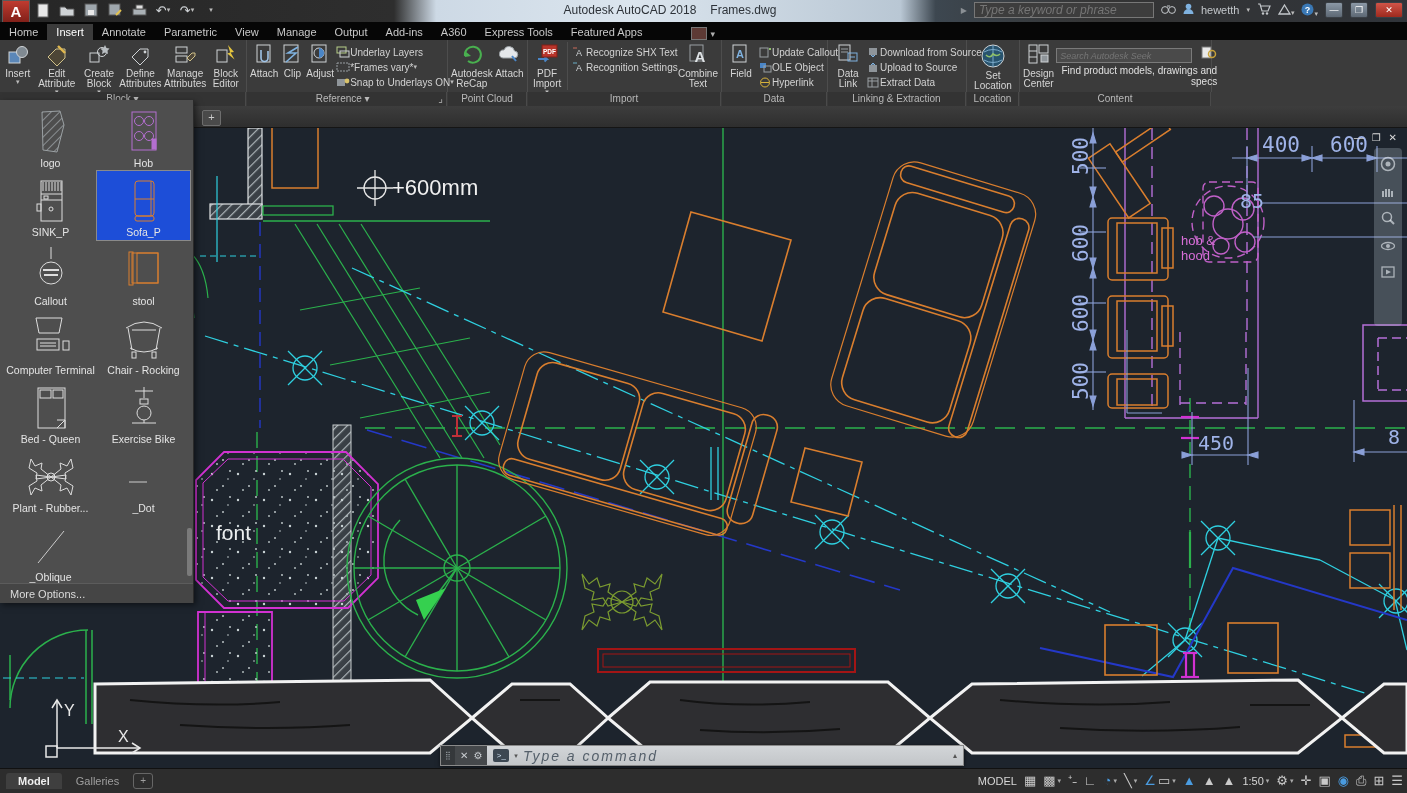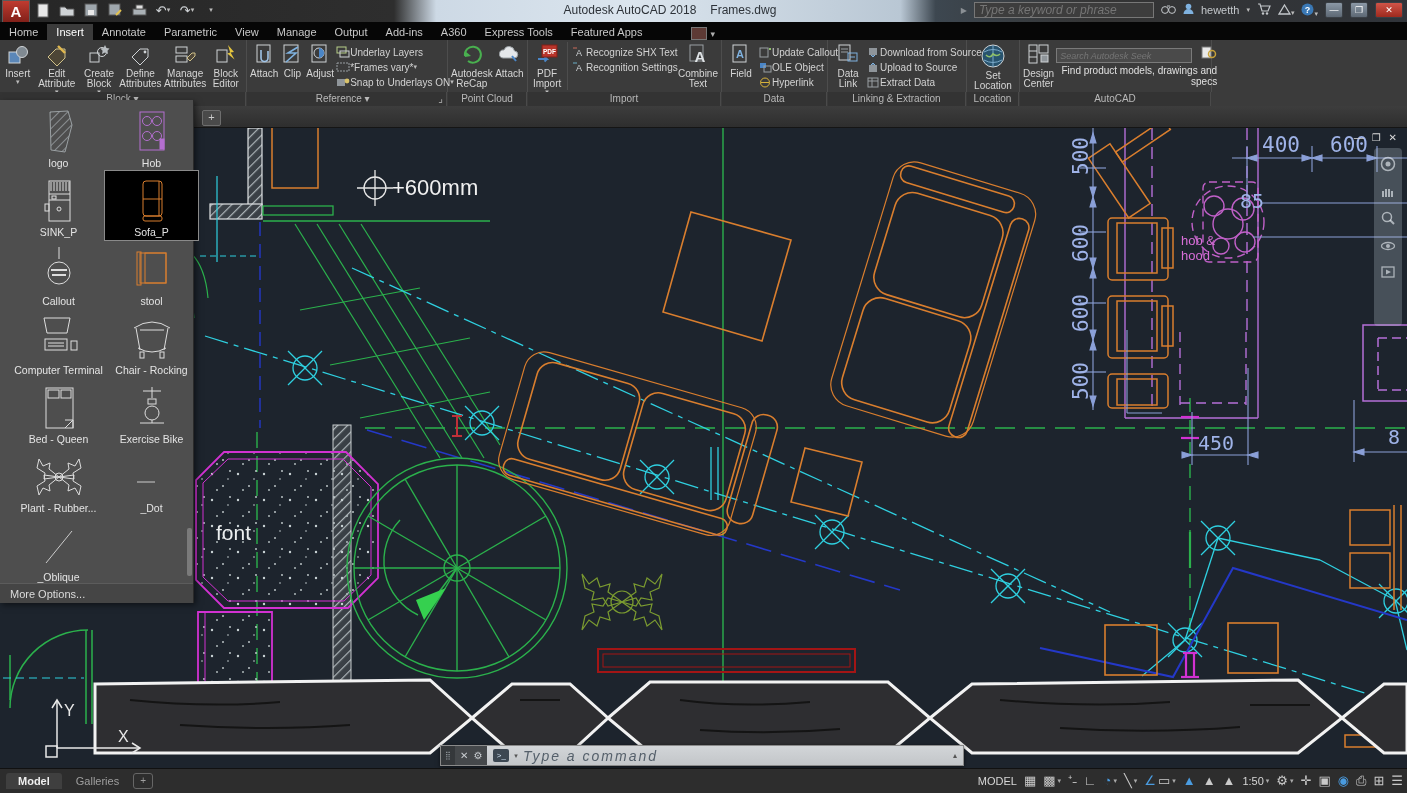"AutoCAD" div.pfoot { text: AutoCAD -> Content }
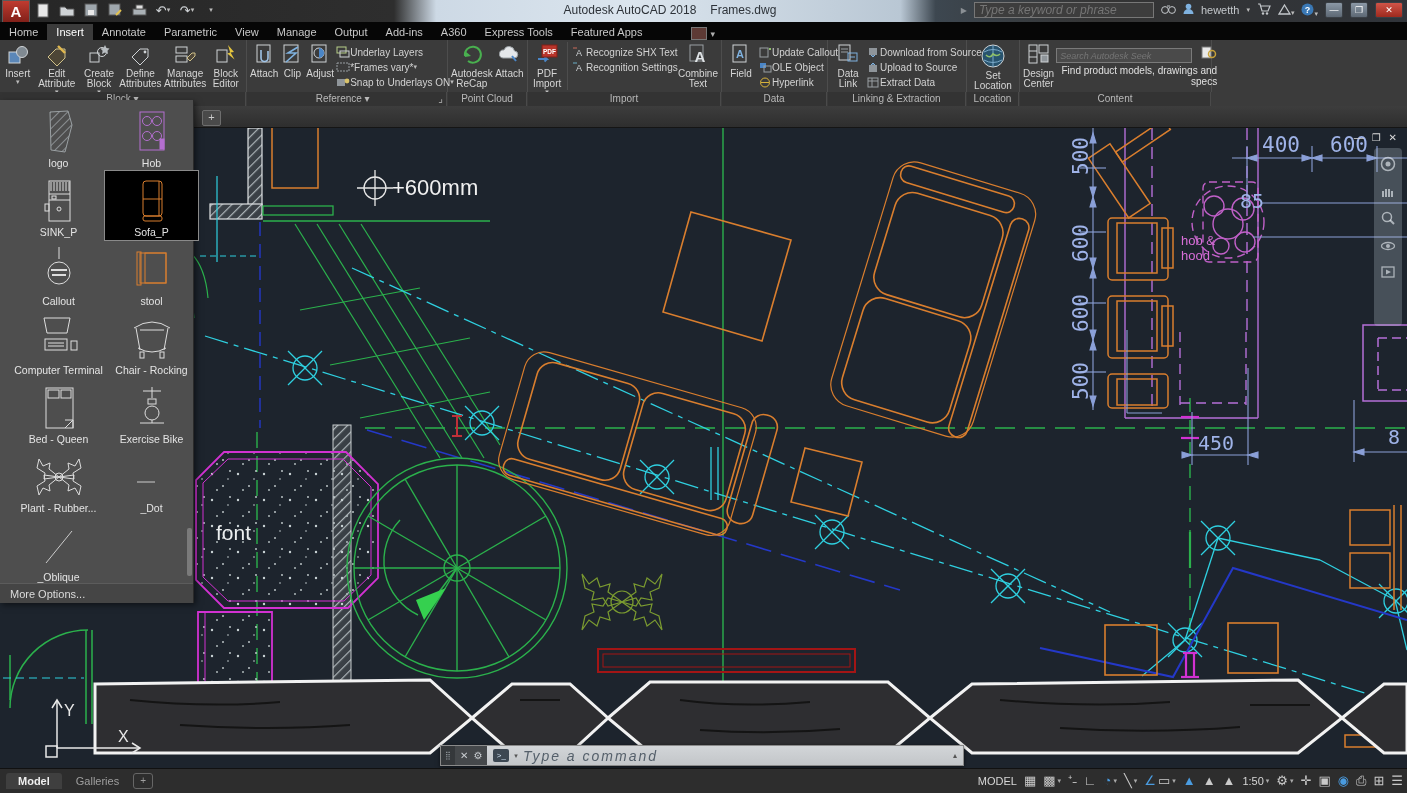"logo" .pgrid { left: 12px -> 4px }
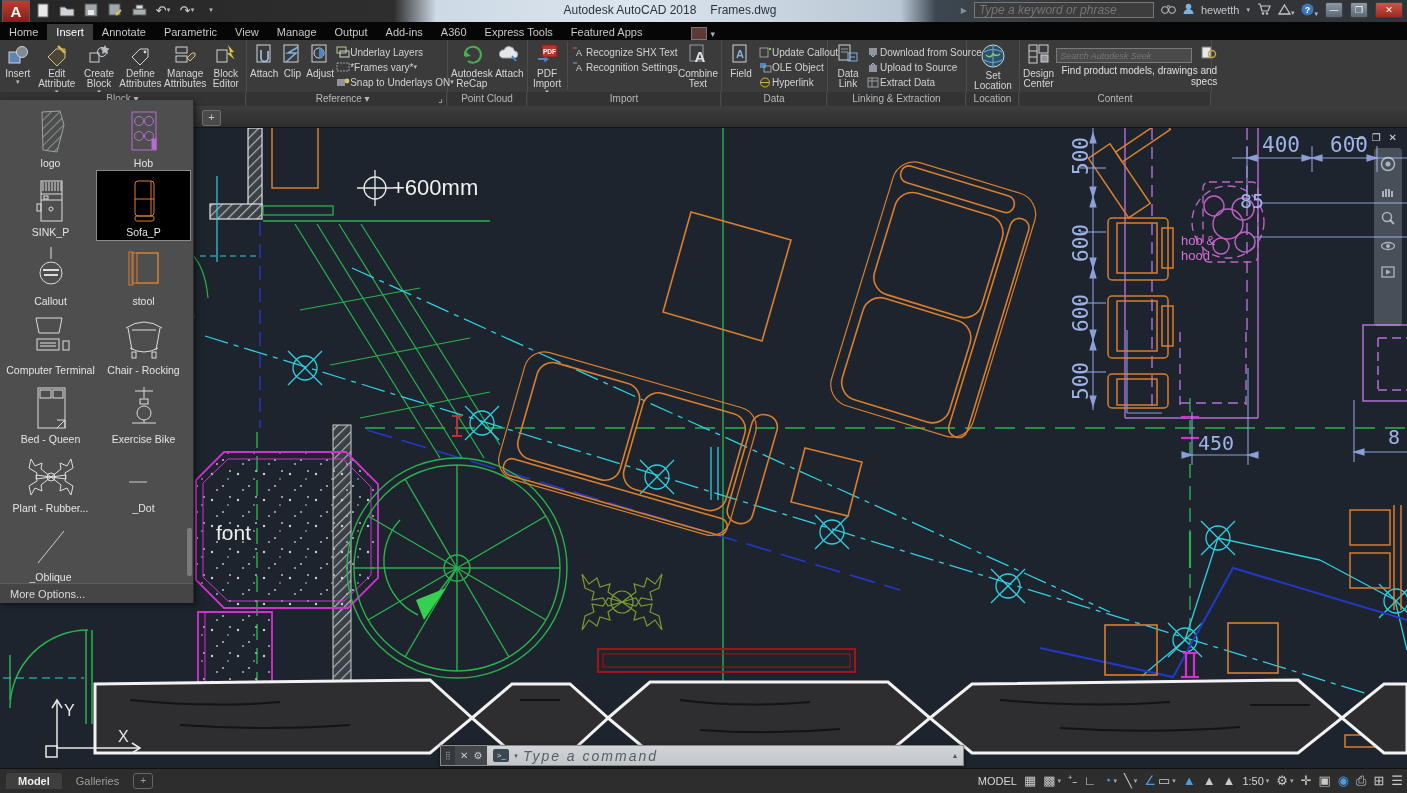"Sofa_P" .pcell.selected { background: #000000 -> #1d4ed8 }
